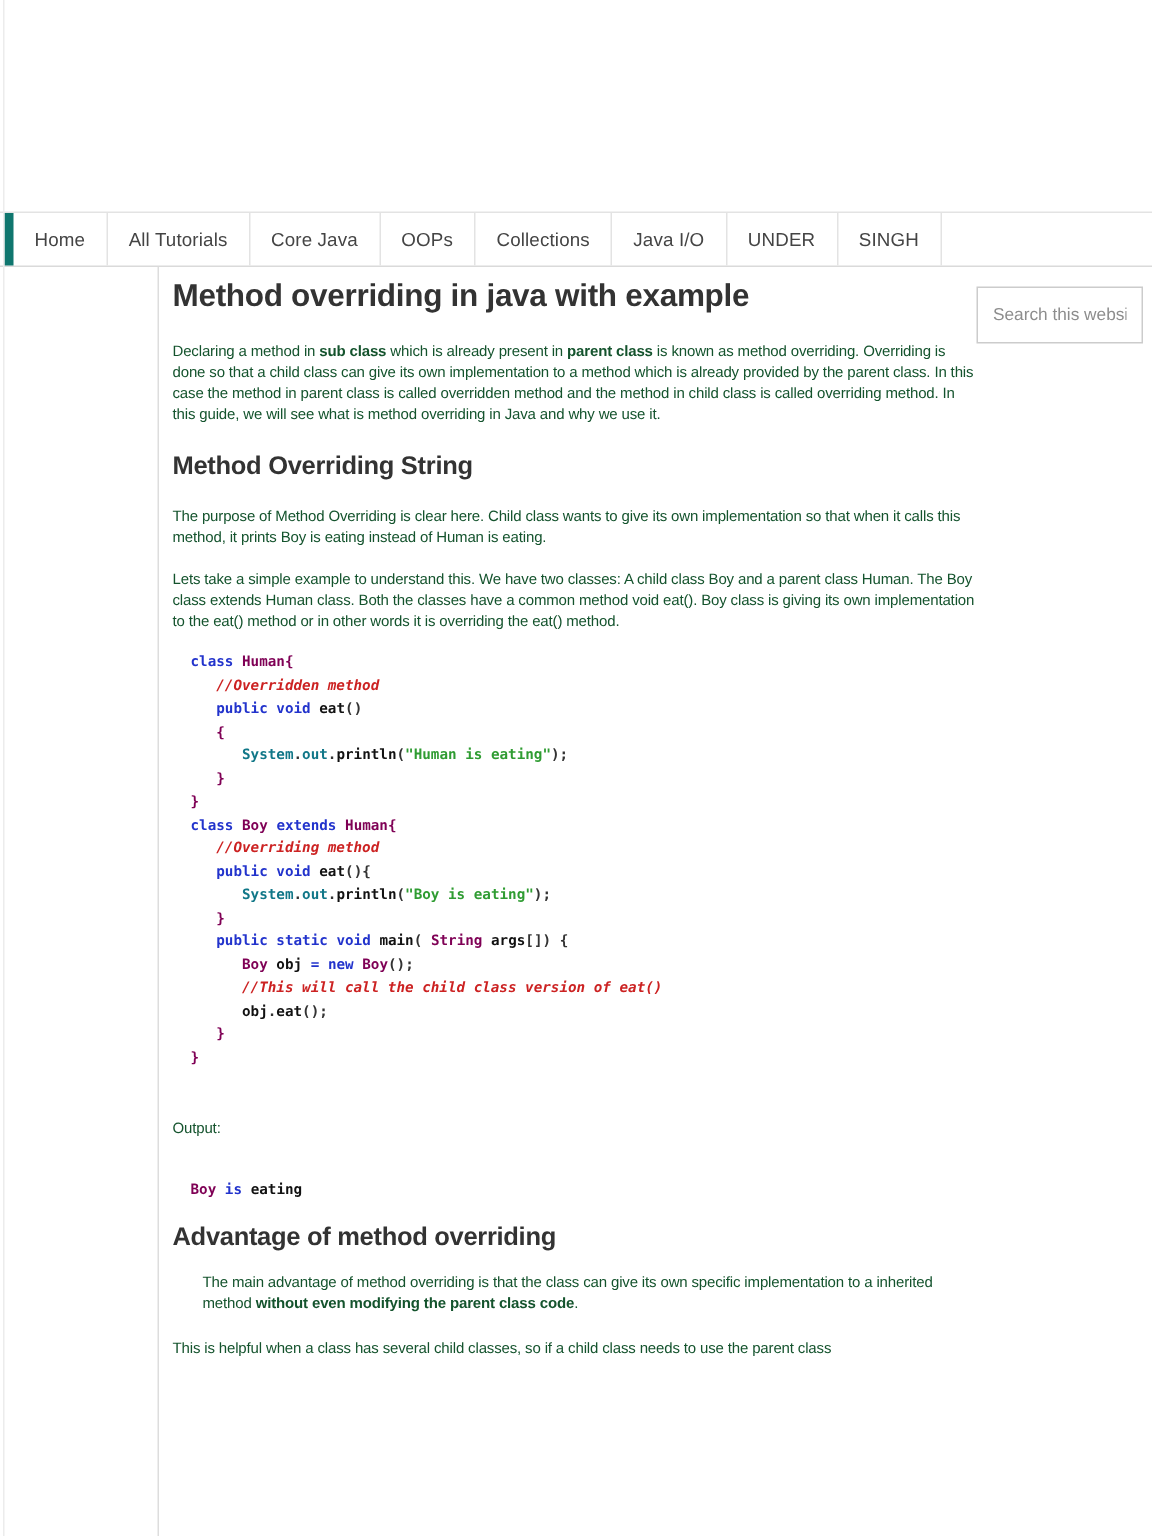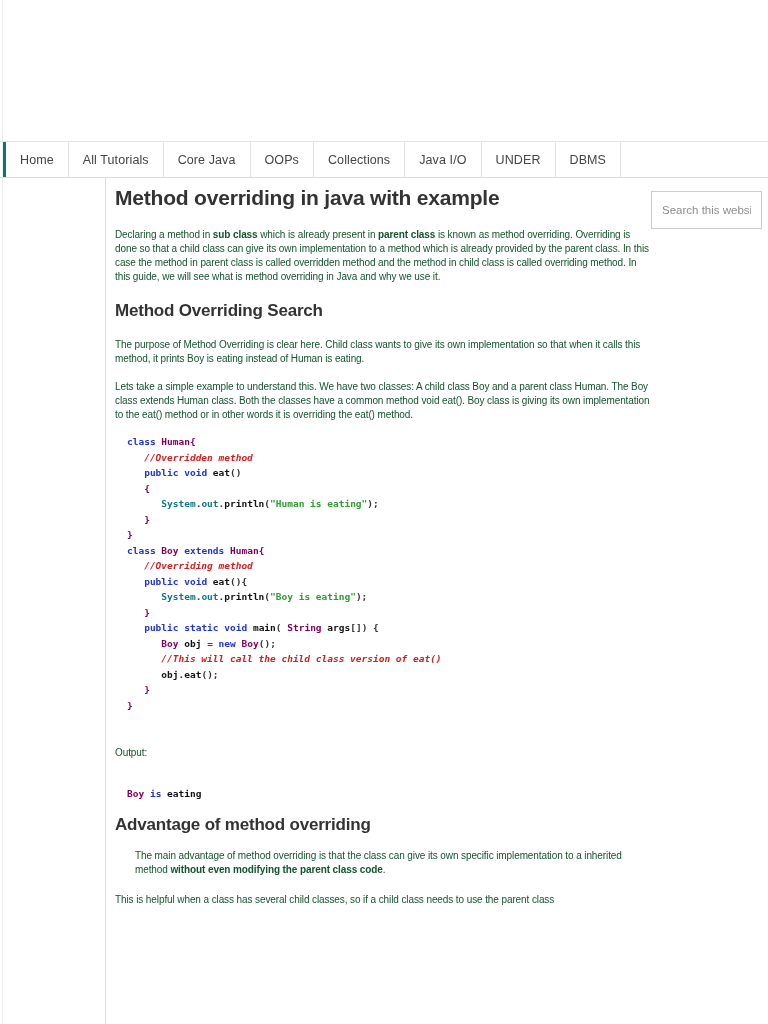"Home" .nav-item:first-child { border-left: 3px solid #0f766e -> 6px solid #0f766e }
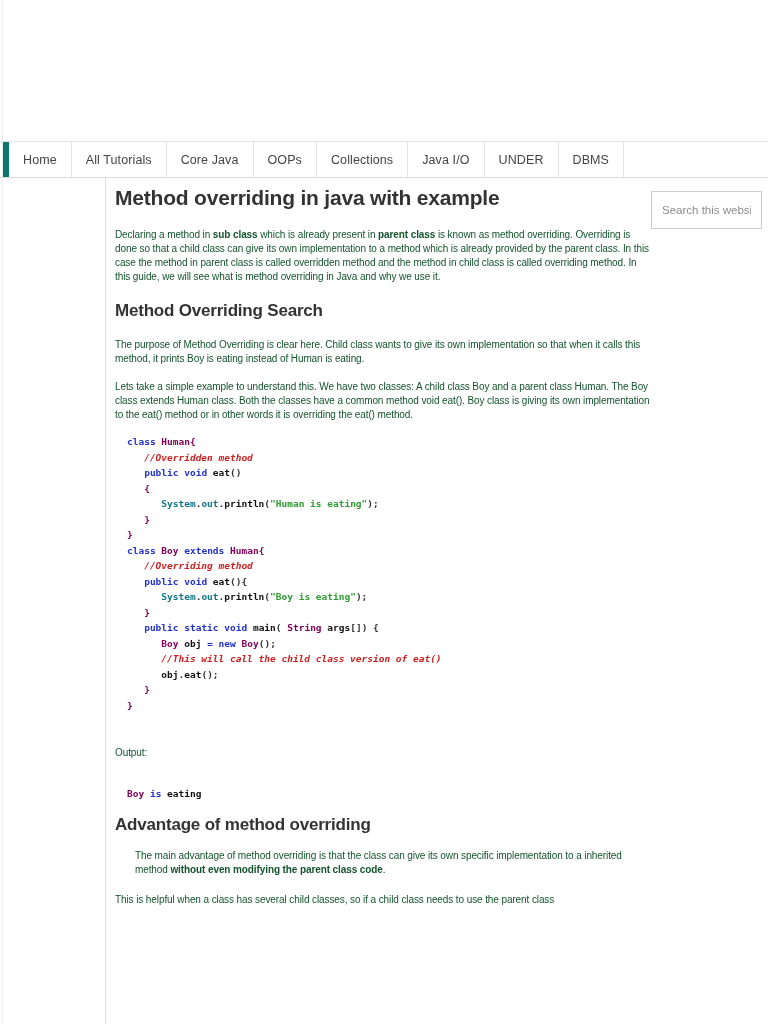"DBMS" a.nav-item { text: DBMS -> SINGH }
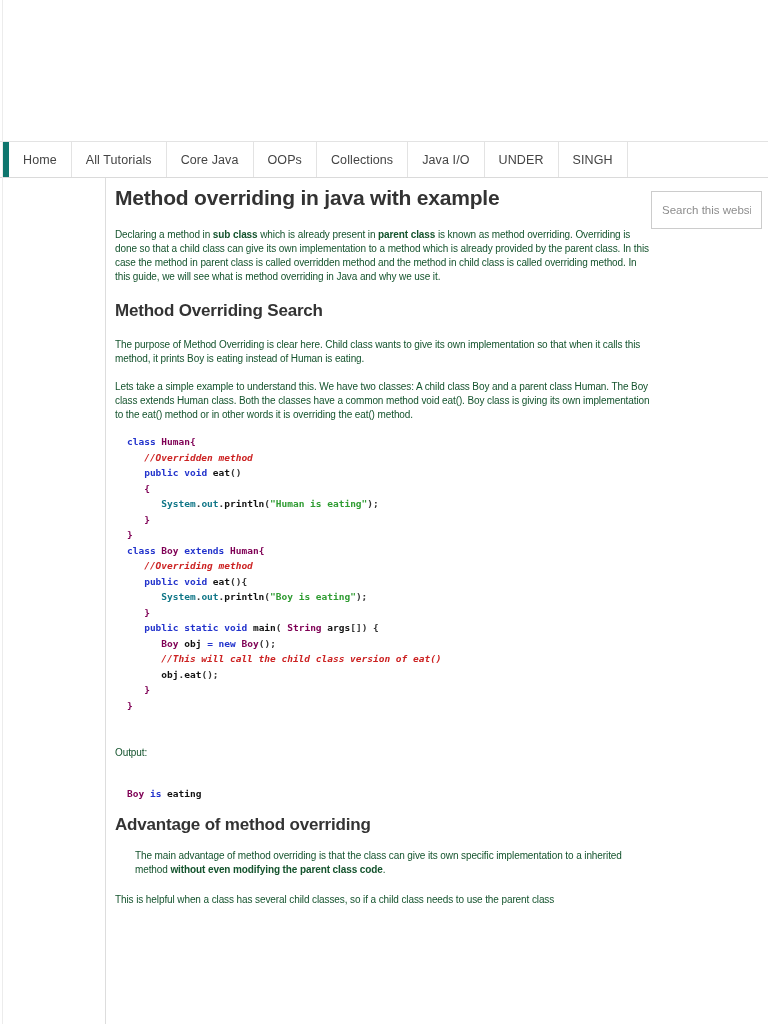"Method Overriding Search" h2.section { text: Search -> String }
